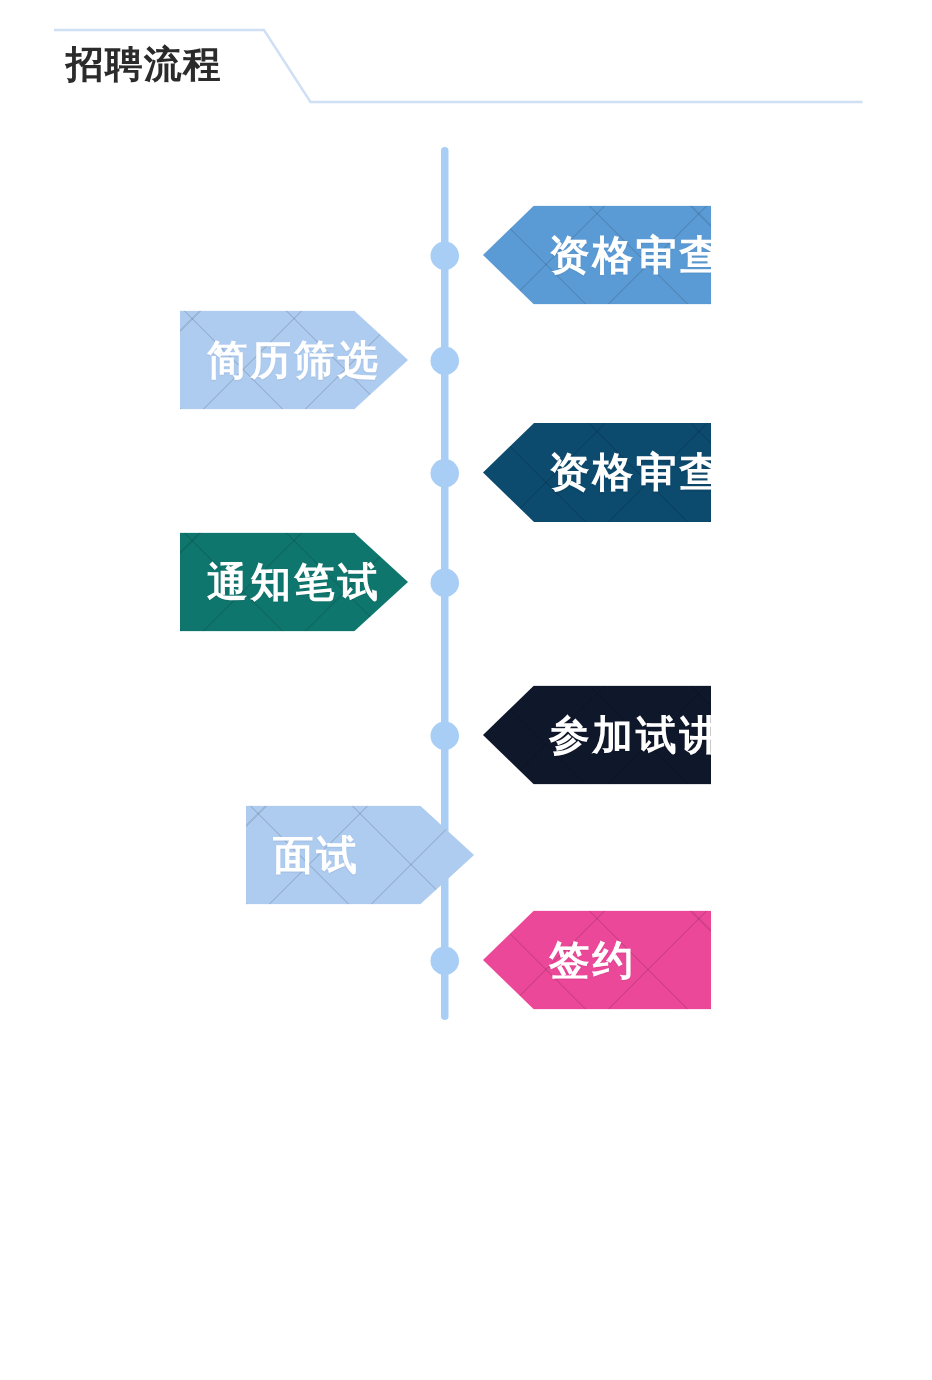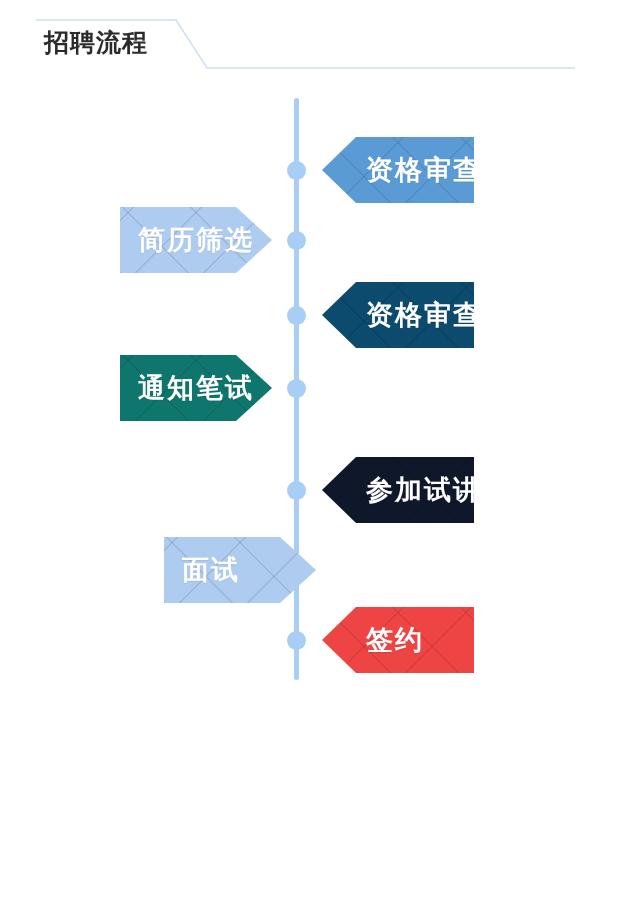"签约" div.arrow-body { background: #ef4444 -> #ec4899 }
